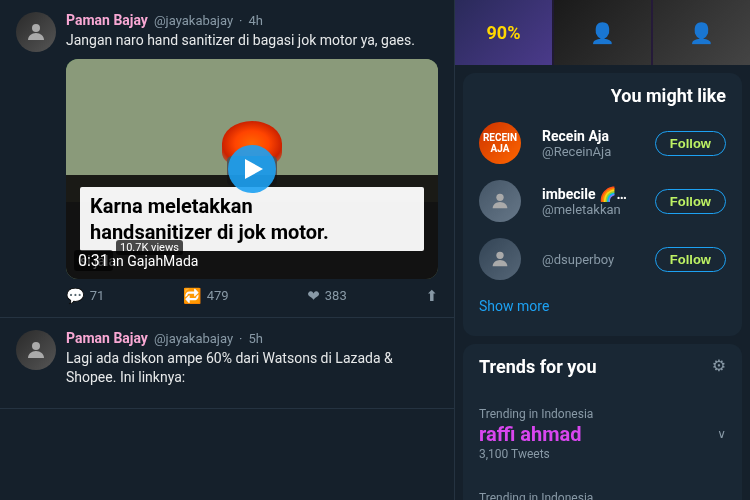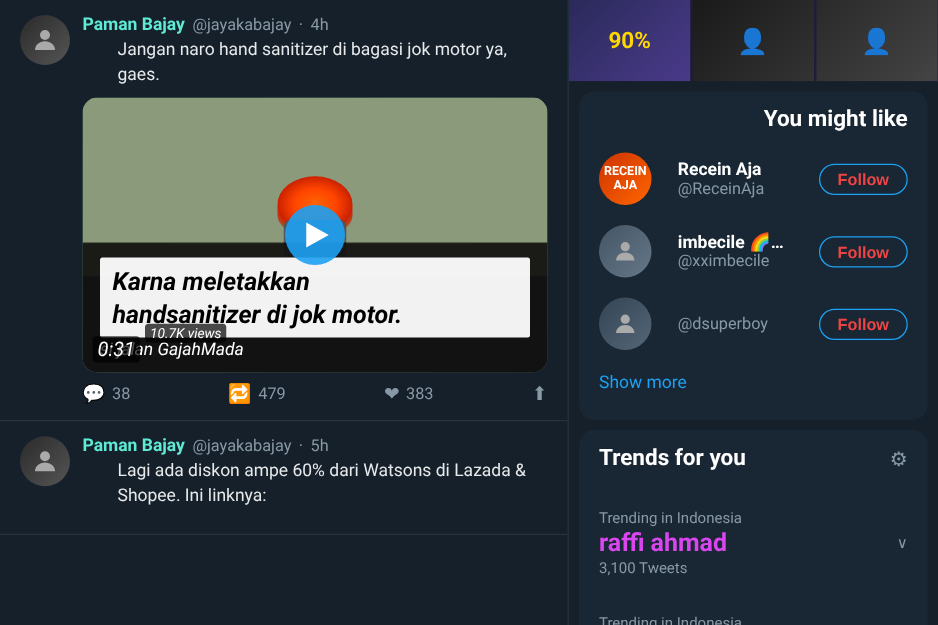"Paman Bajay" .tweet-name { color: #5eead4 -> #f9a8d4 }
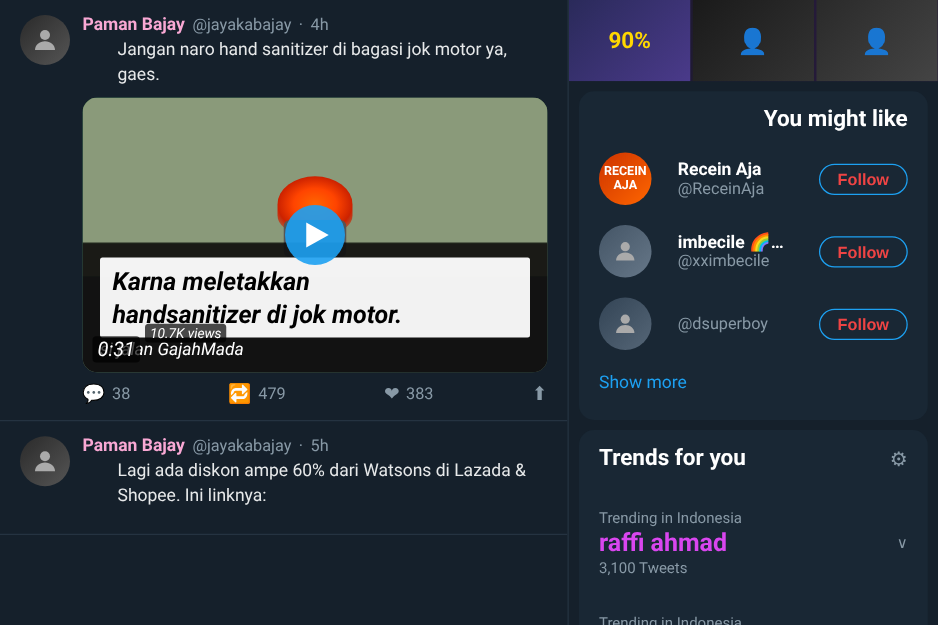"Jangan naro hand sanitizer di" .tweet-text { margin-left: 28px -> none }
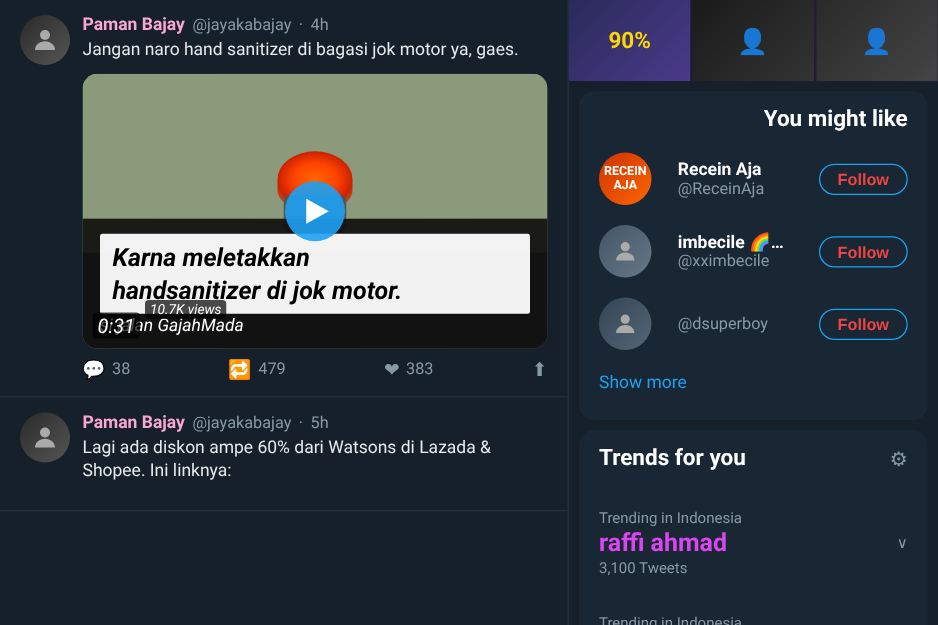"Follow" .follow-btn { color: #ef4444 -> #bef264 }
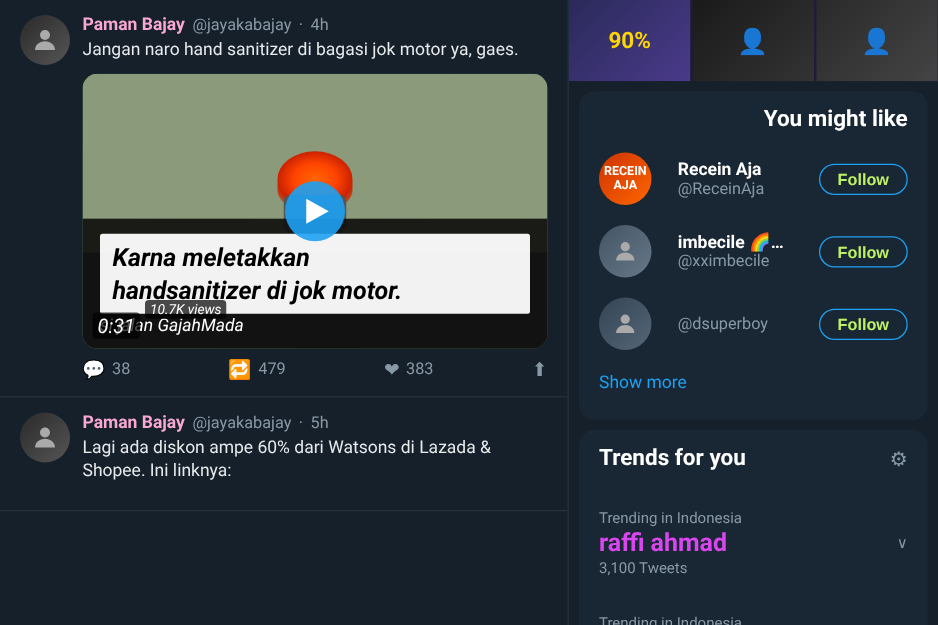"Karna meletakkan" .tweet-image { font-style: italic -> none }
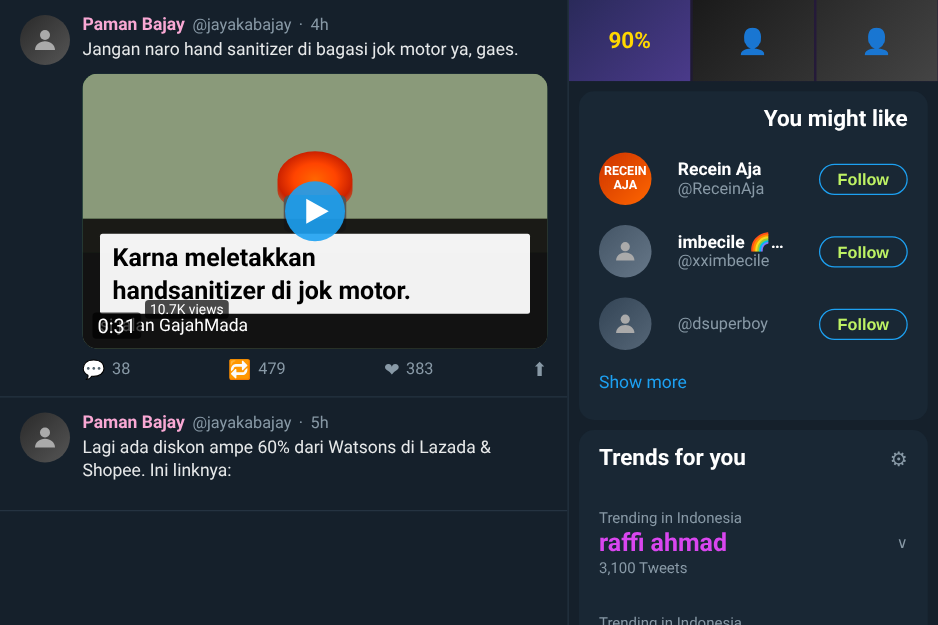"@xximbecile" div.user-handle { text: @xximbecile -> @meletakkan }
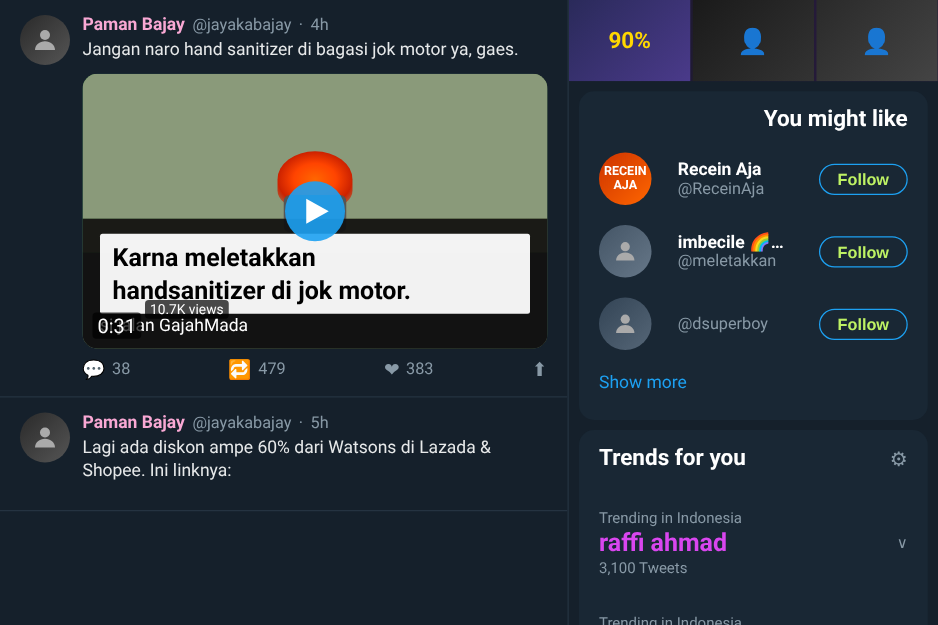"38" span { text: 38 -> 71 }
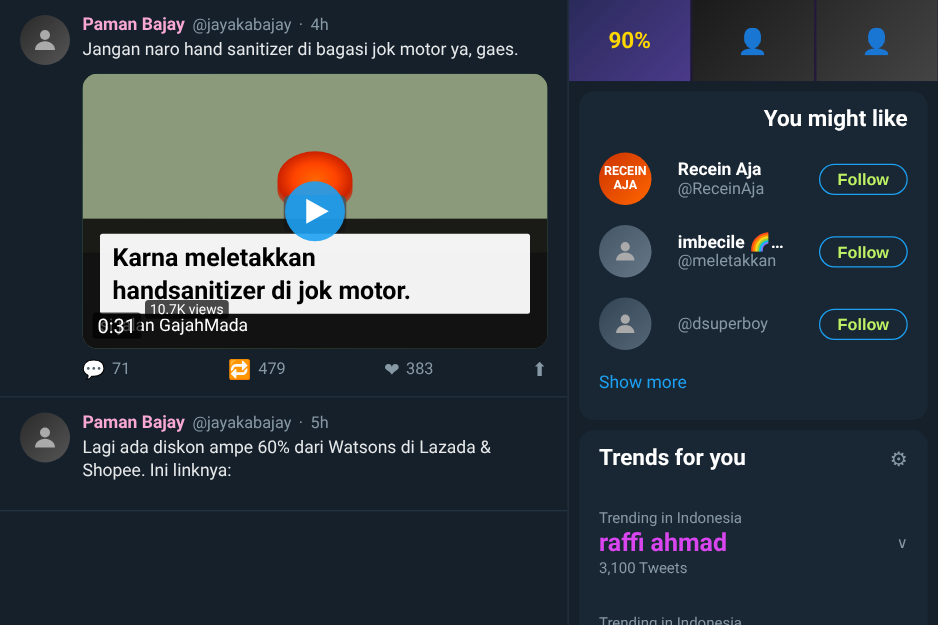"Trends for you" .trends-header { align-items: flex-end -> flex-start }
